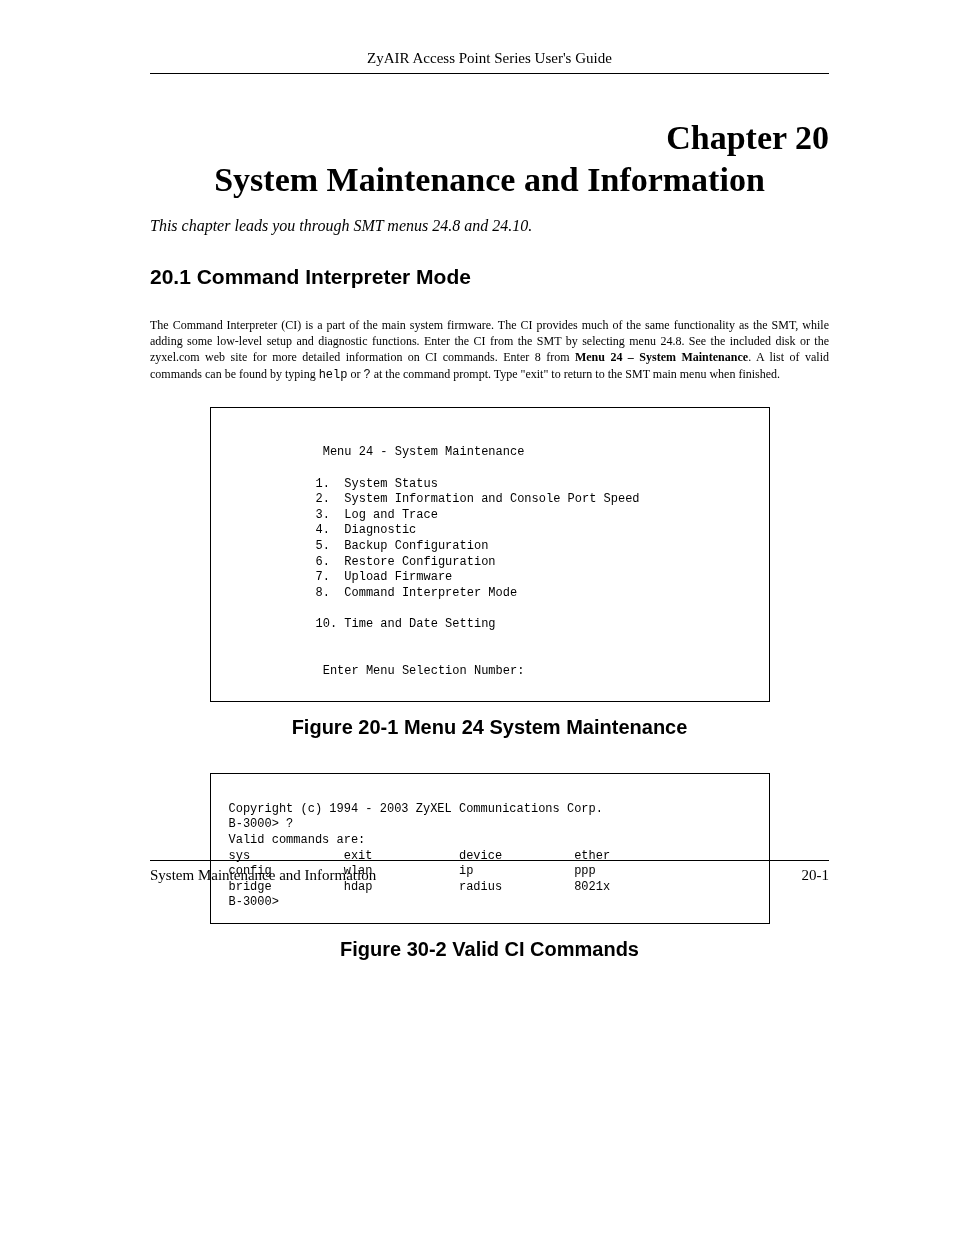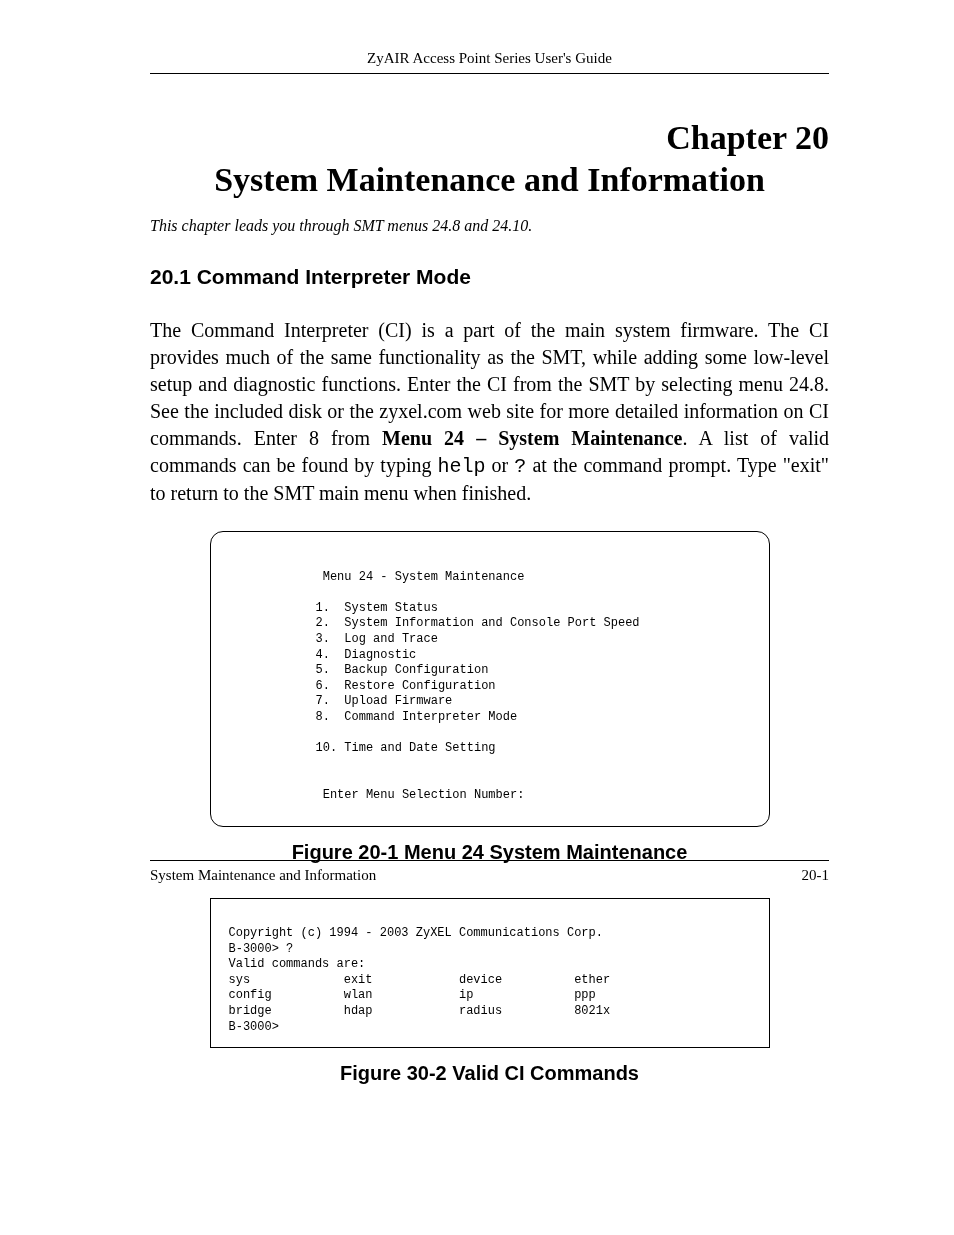"The Command Interpreter (CI) is" .body-para { font-size: 20px -> 12px }
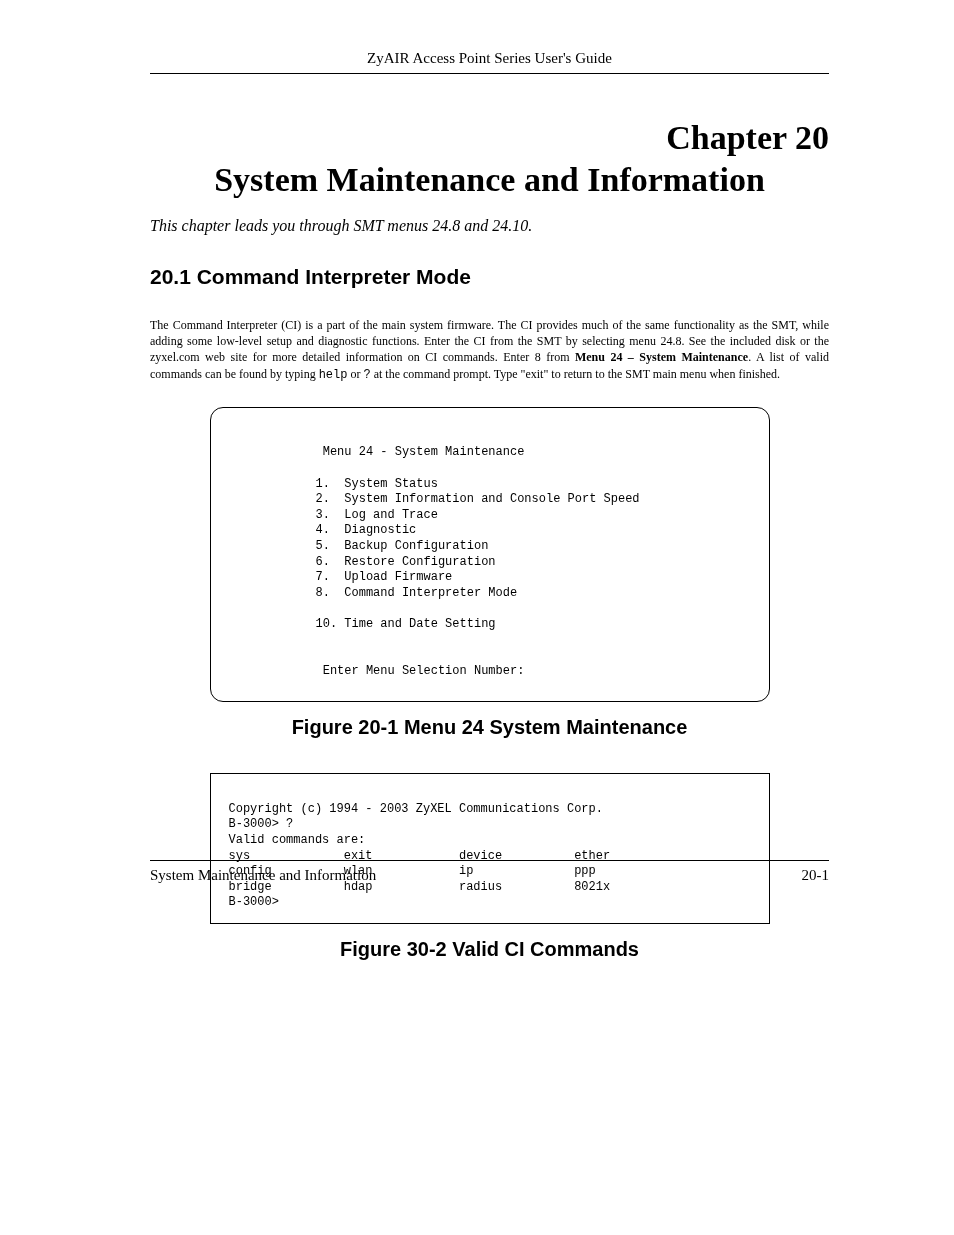"Menu 24 - System Maintenance" .fig1-box { border-radius: 13px -> none }
